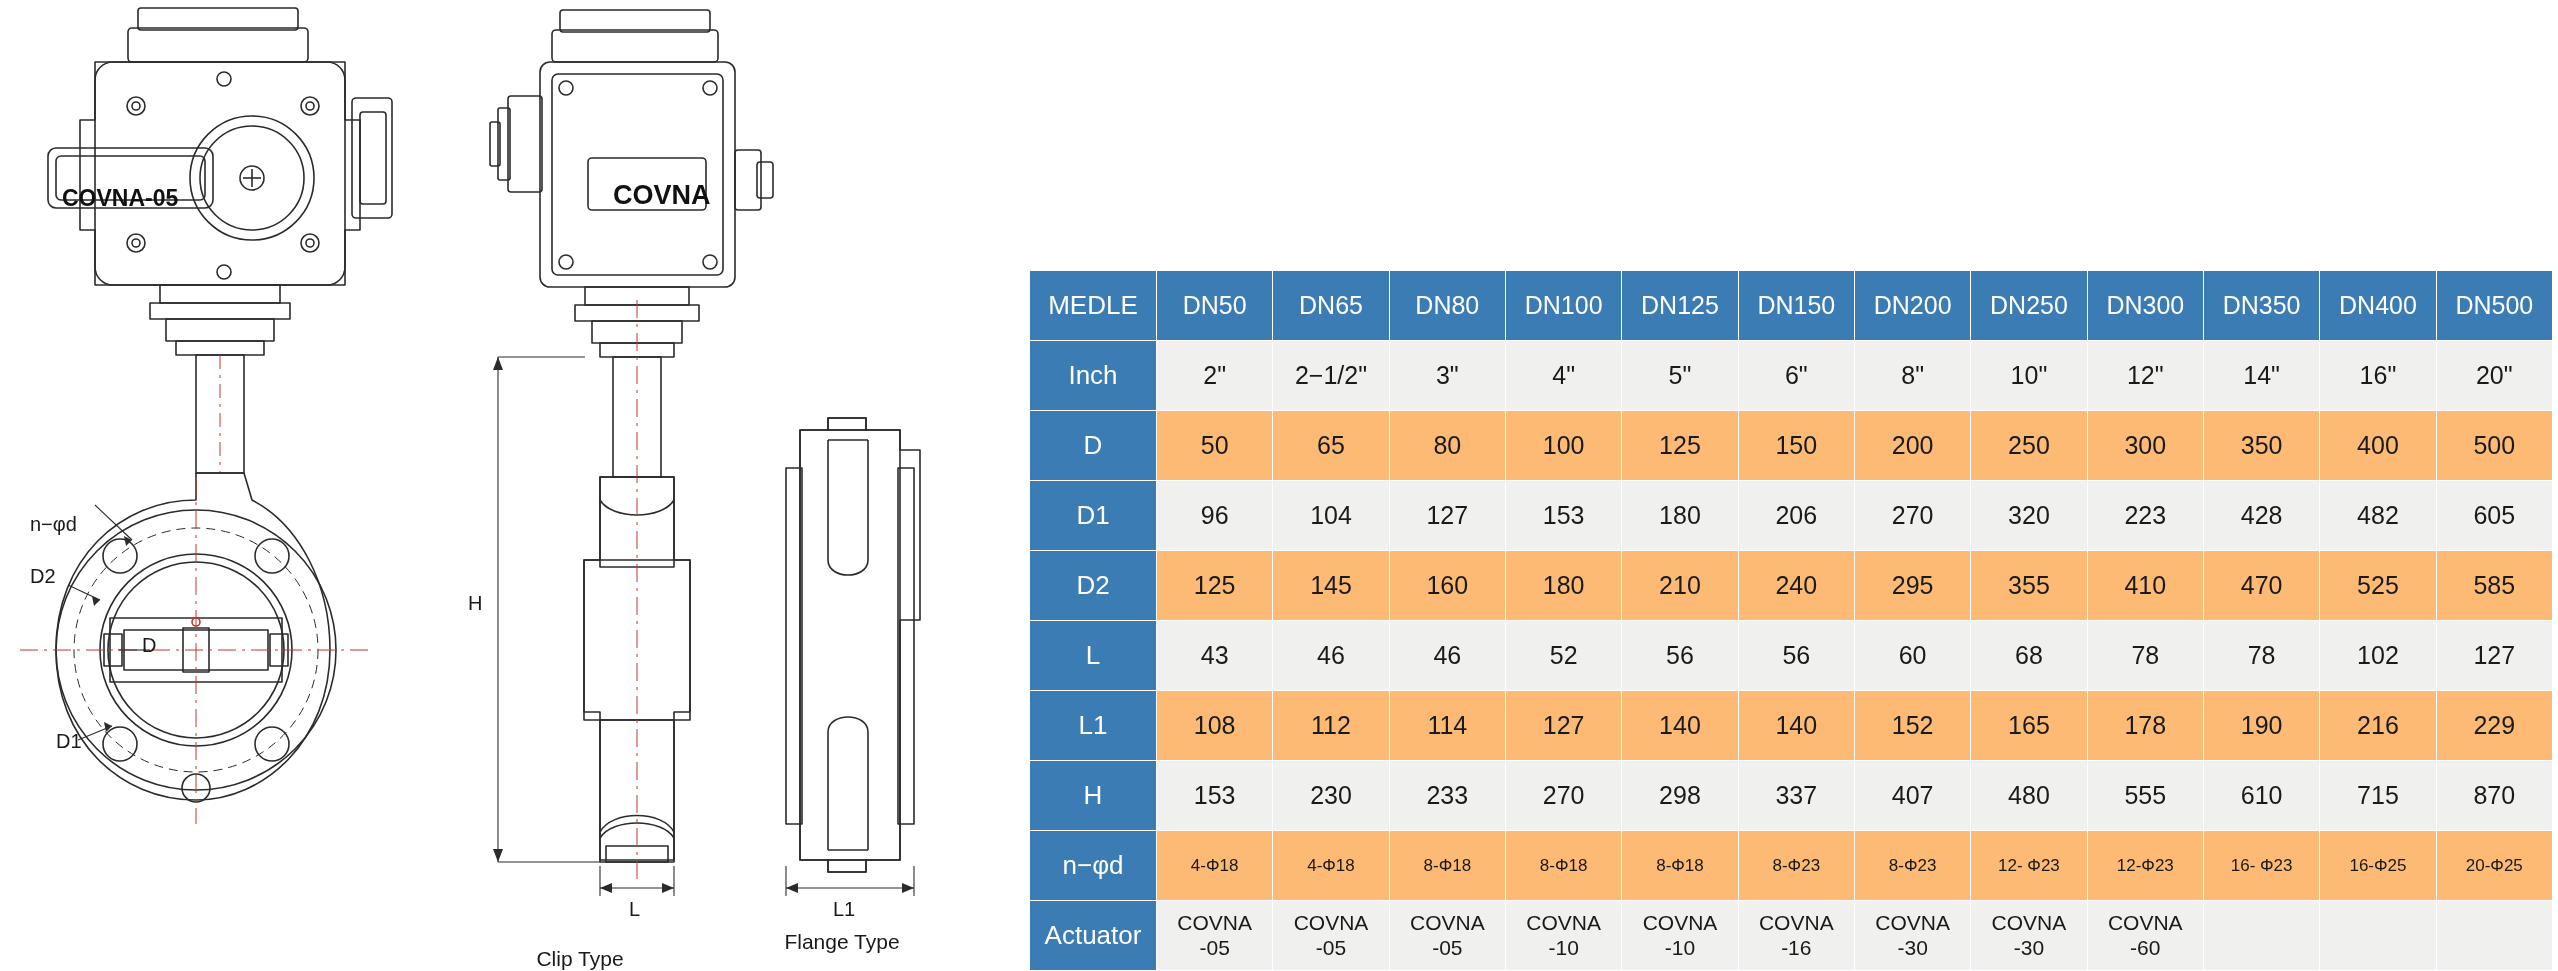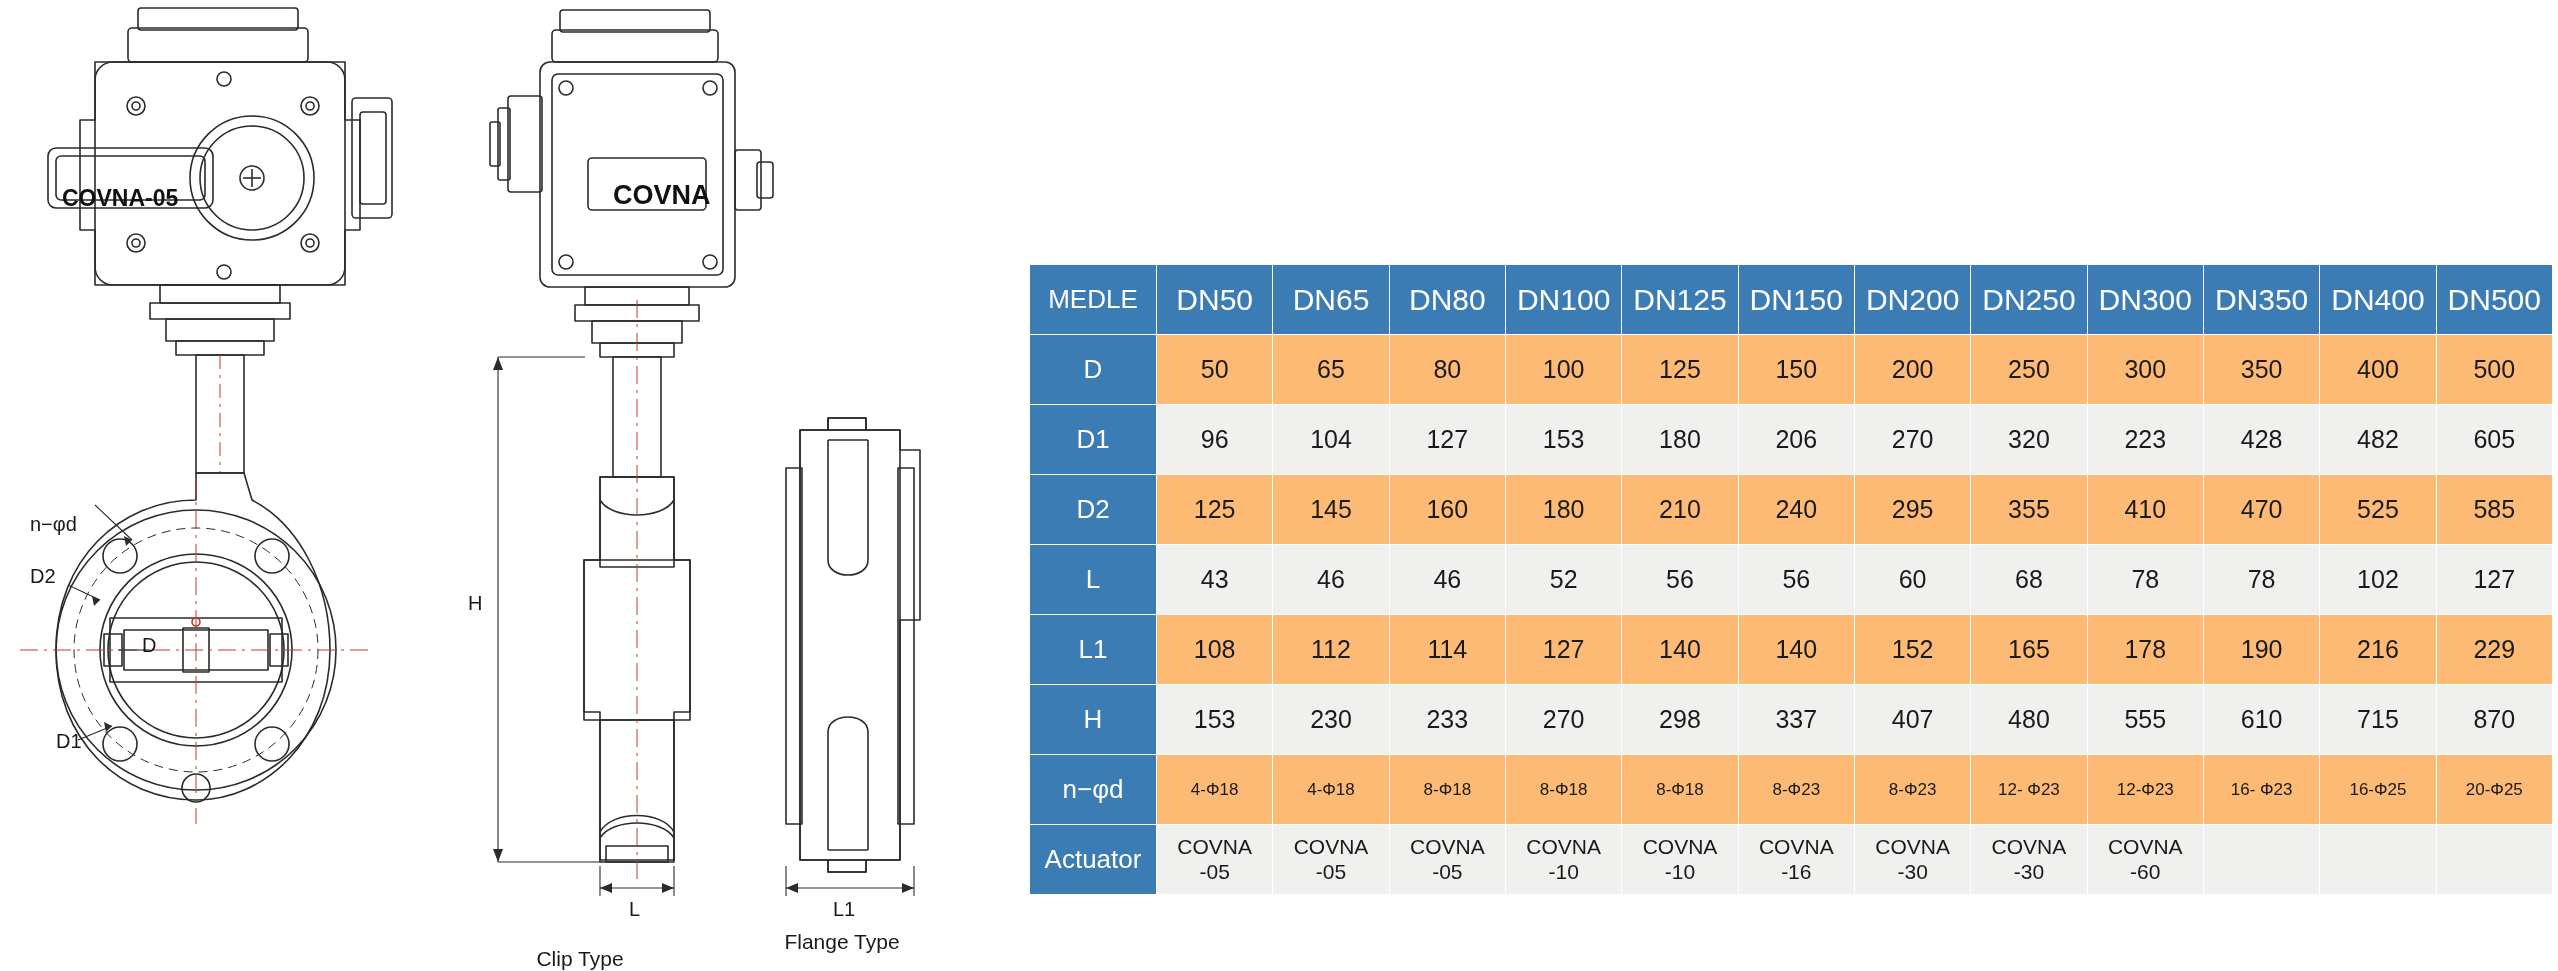"MEDLE" .table-wrap { top: 264px -> 270px }
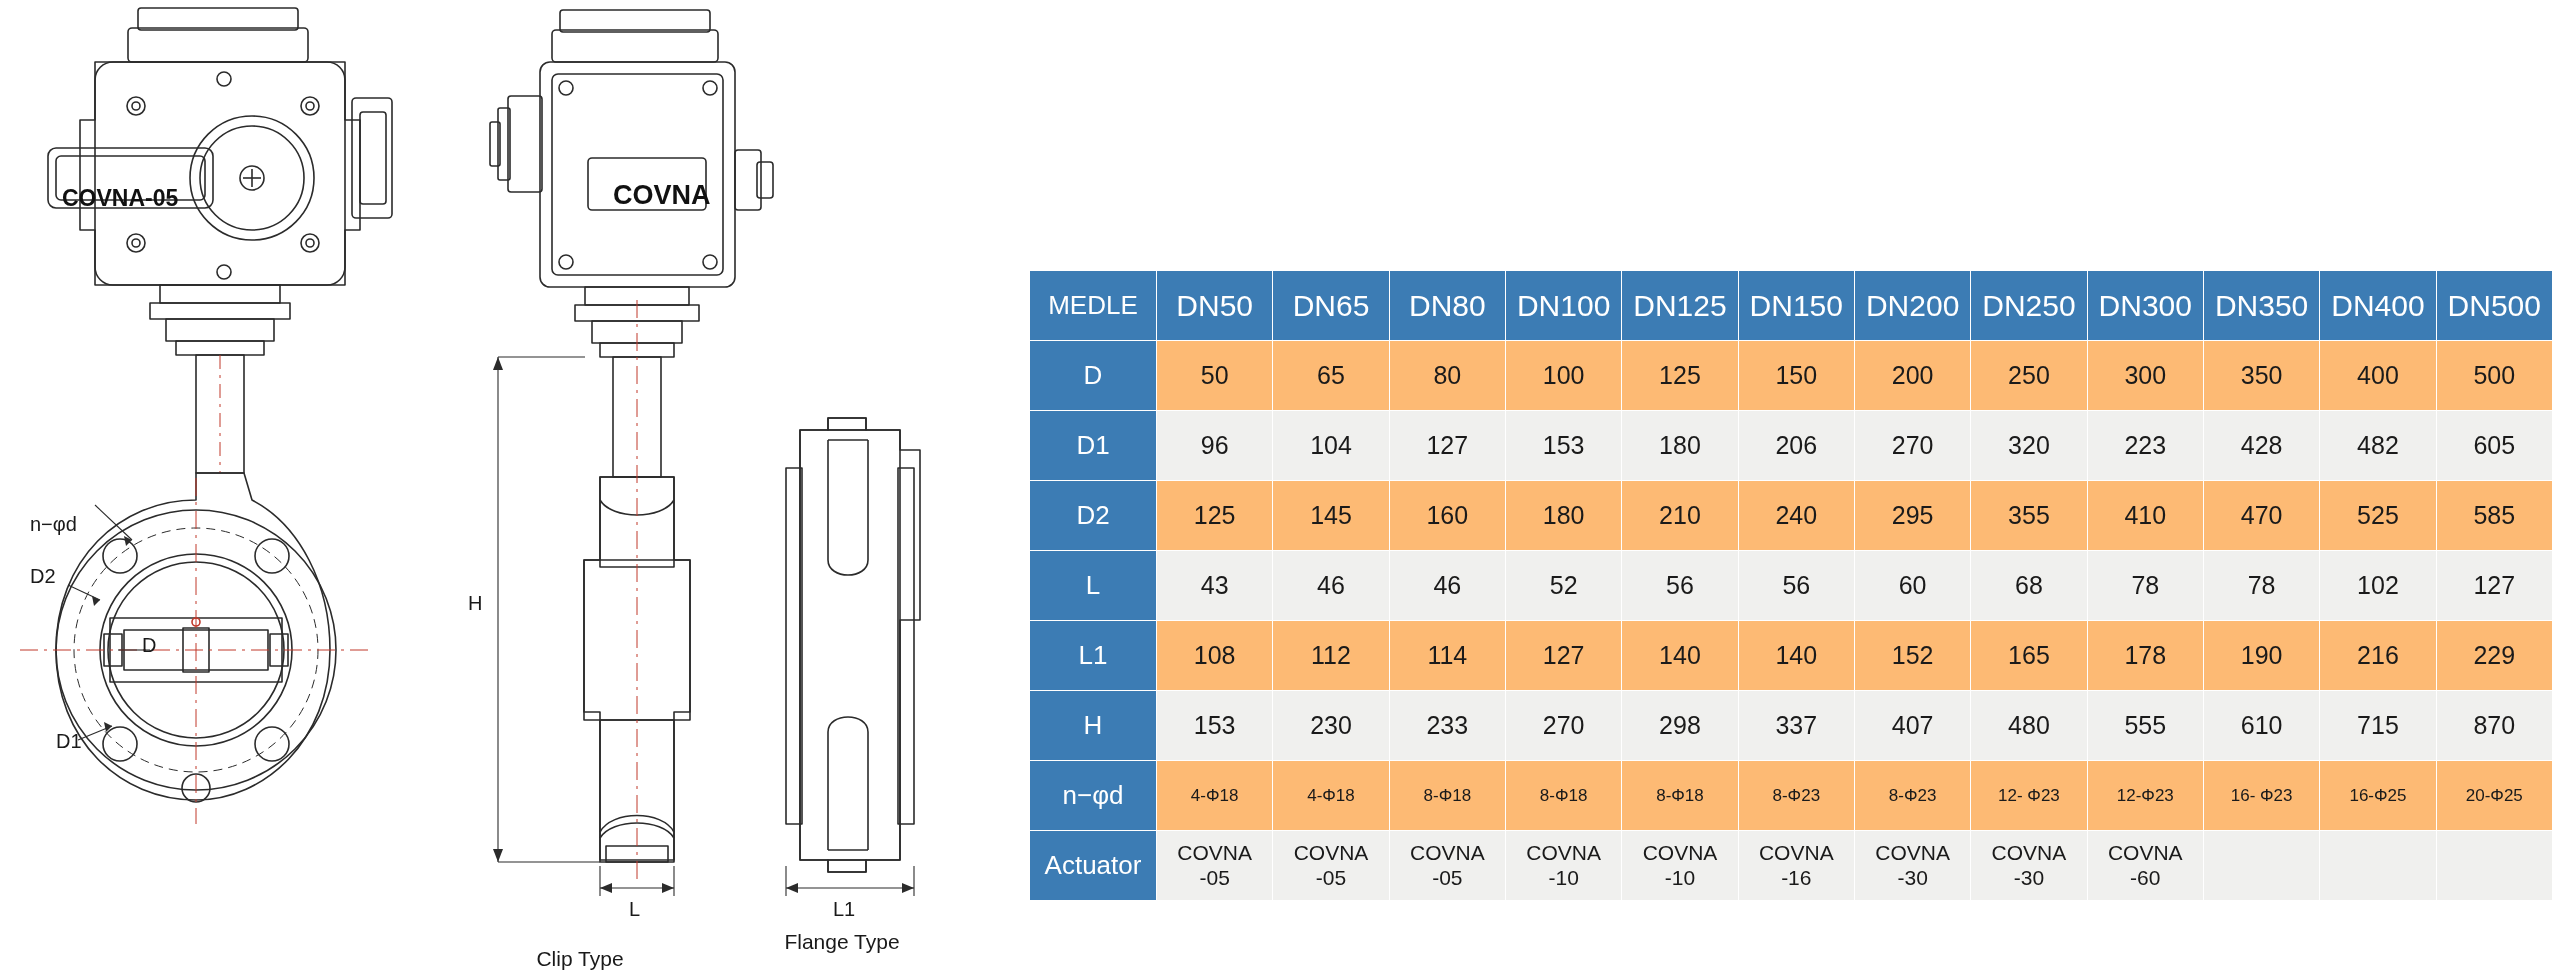"DN50" table.spec th.colhdr { font-size: 30px -> 25px }
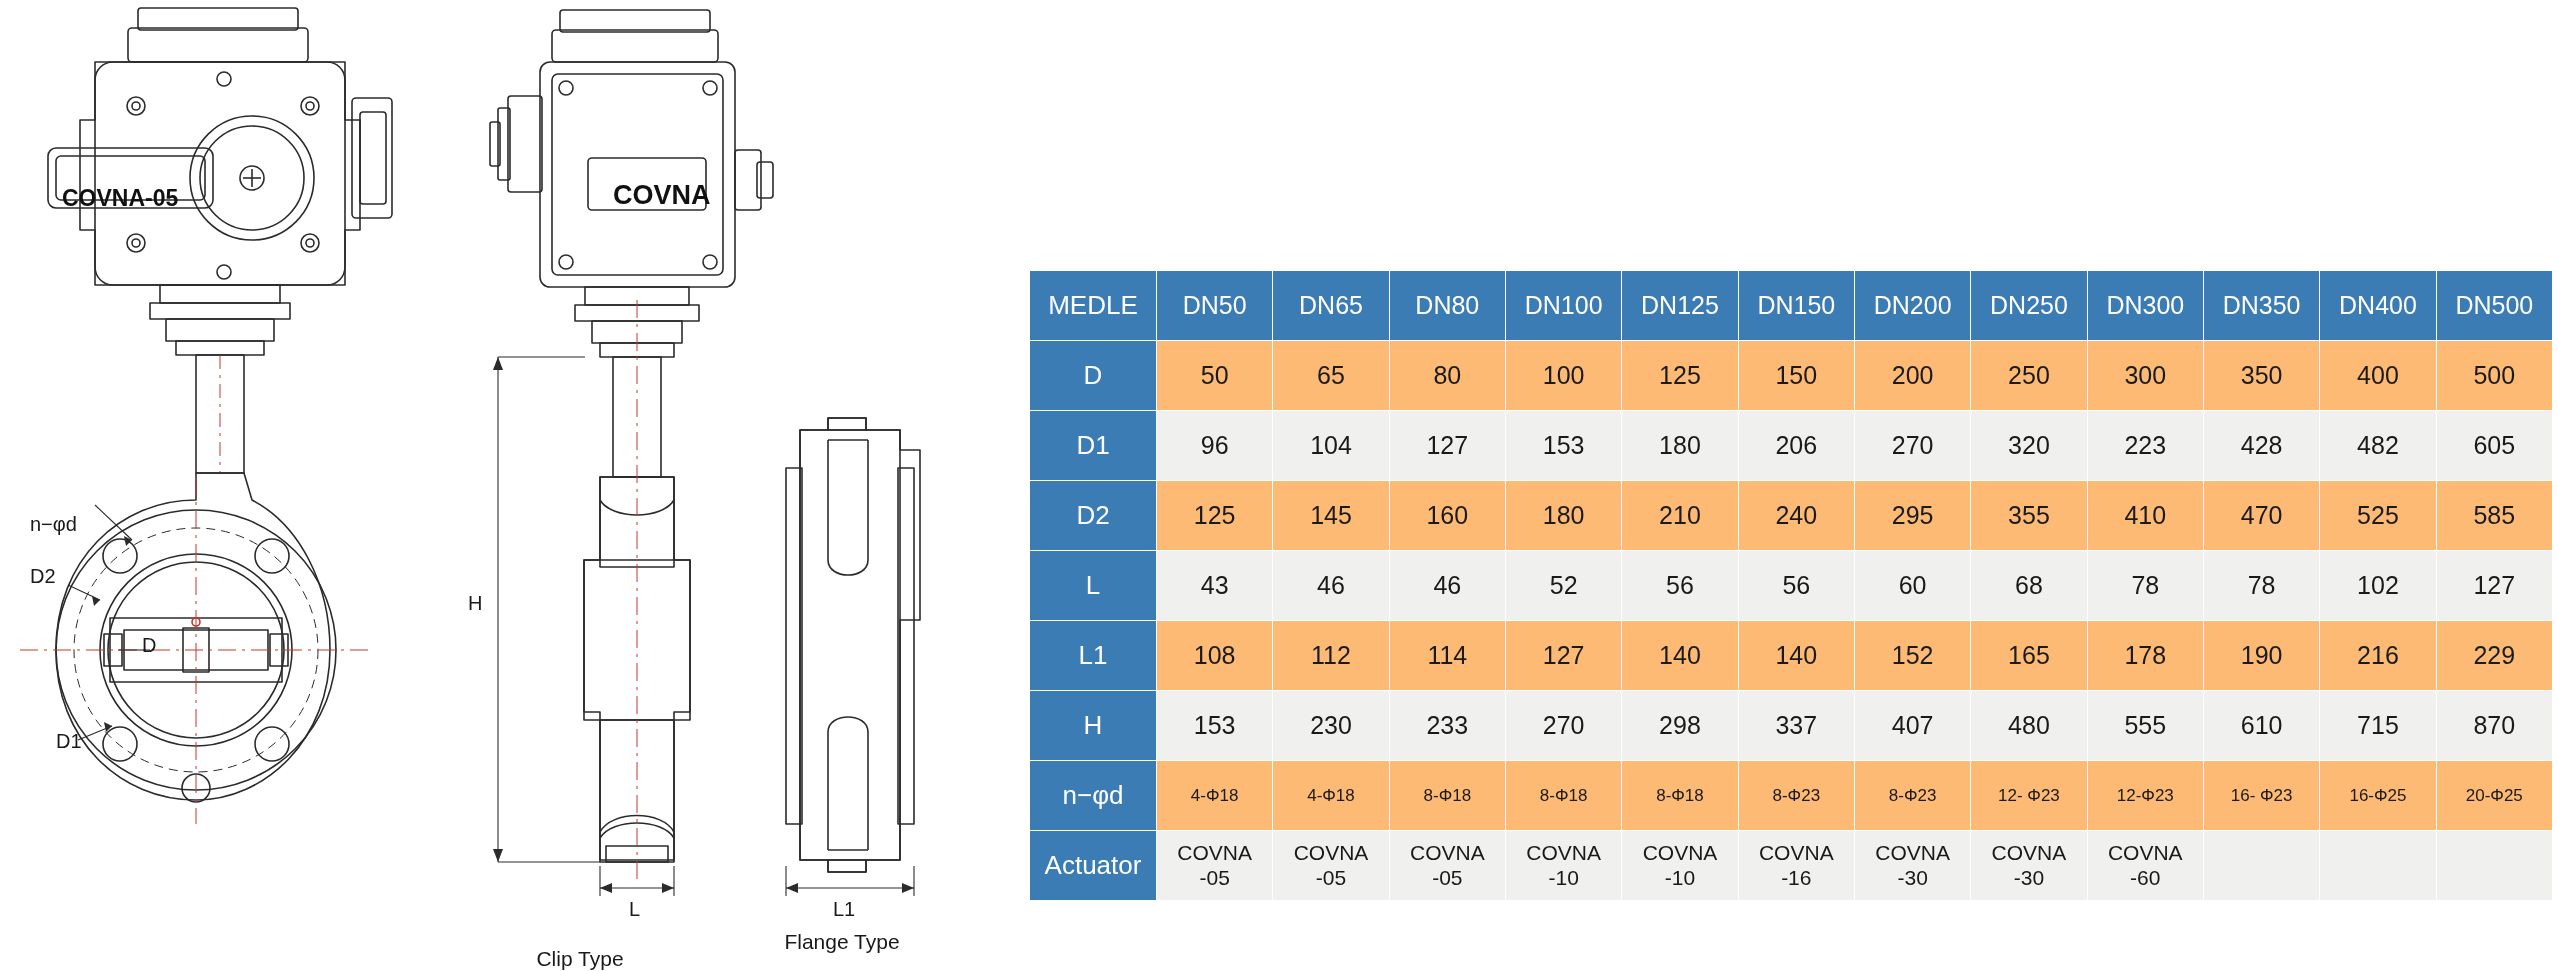"Inch" tr { html: none -> <tr> <th>Inch</th> <td>2"</td> <td>2−1/2"</td> <td>3"</td> <td>4"</td> <td>5"</td> <td>6"</td> <td>8"</td> <td>10"</td> <td>12"</td> <td>14"</td> <td>16"</td> <td>20"</td> </tr> }
